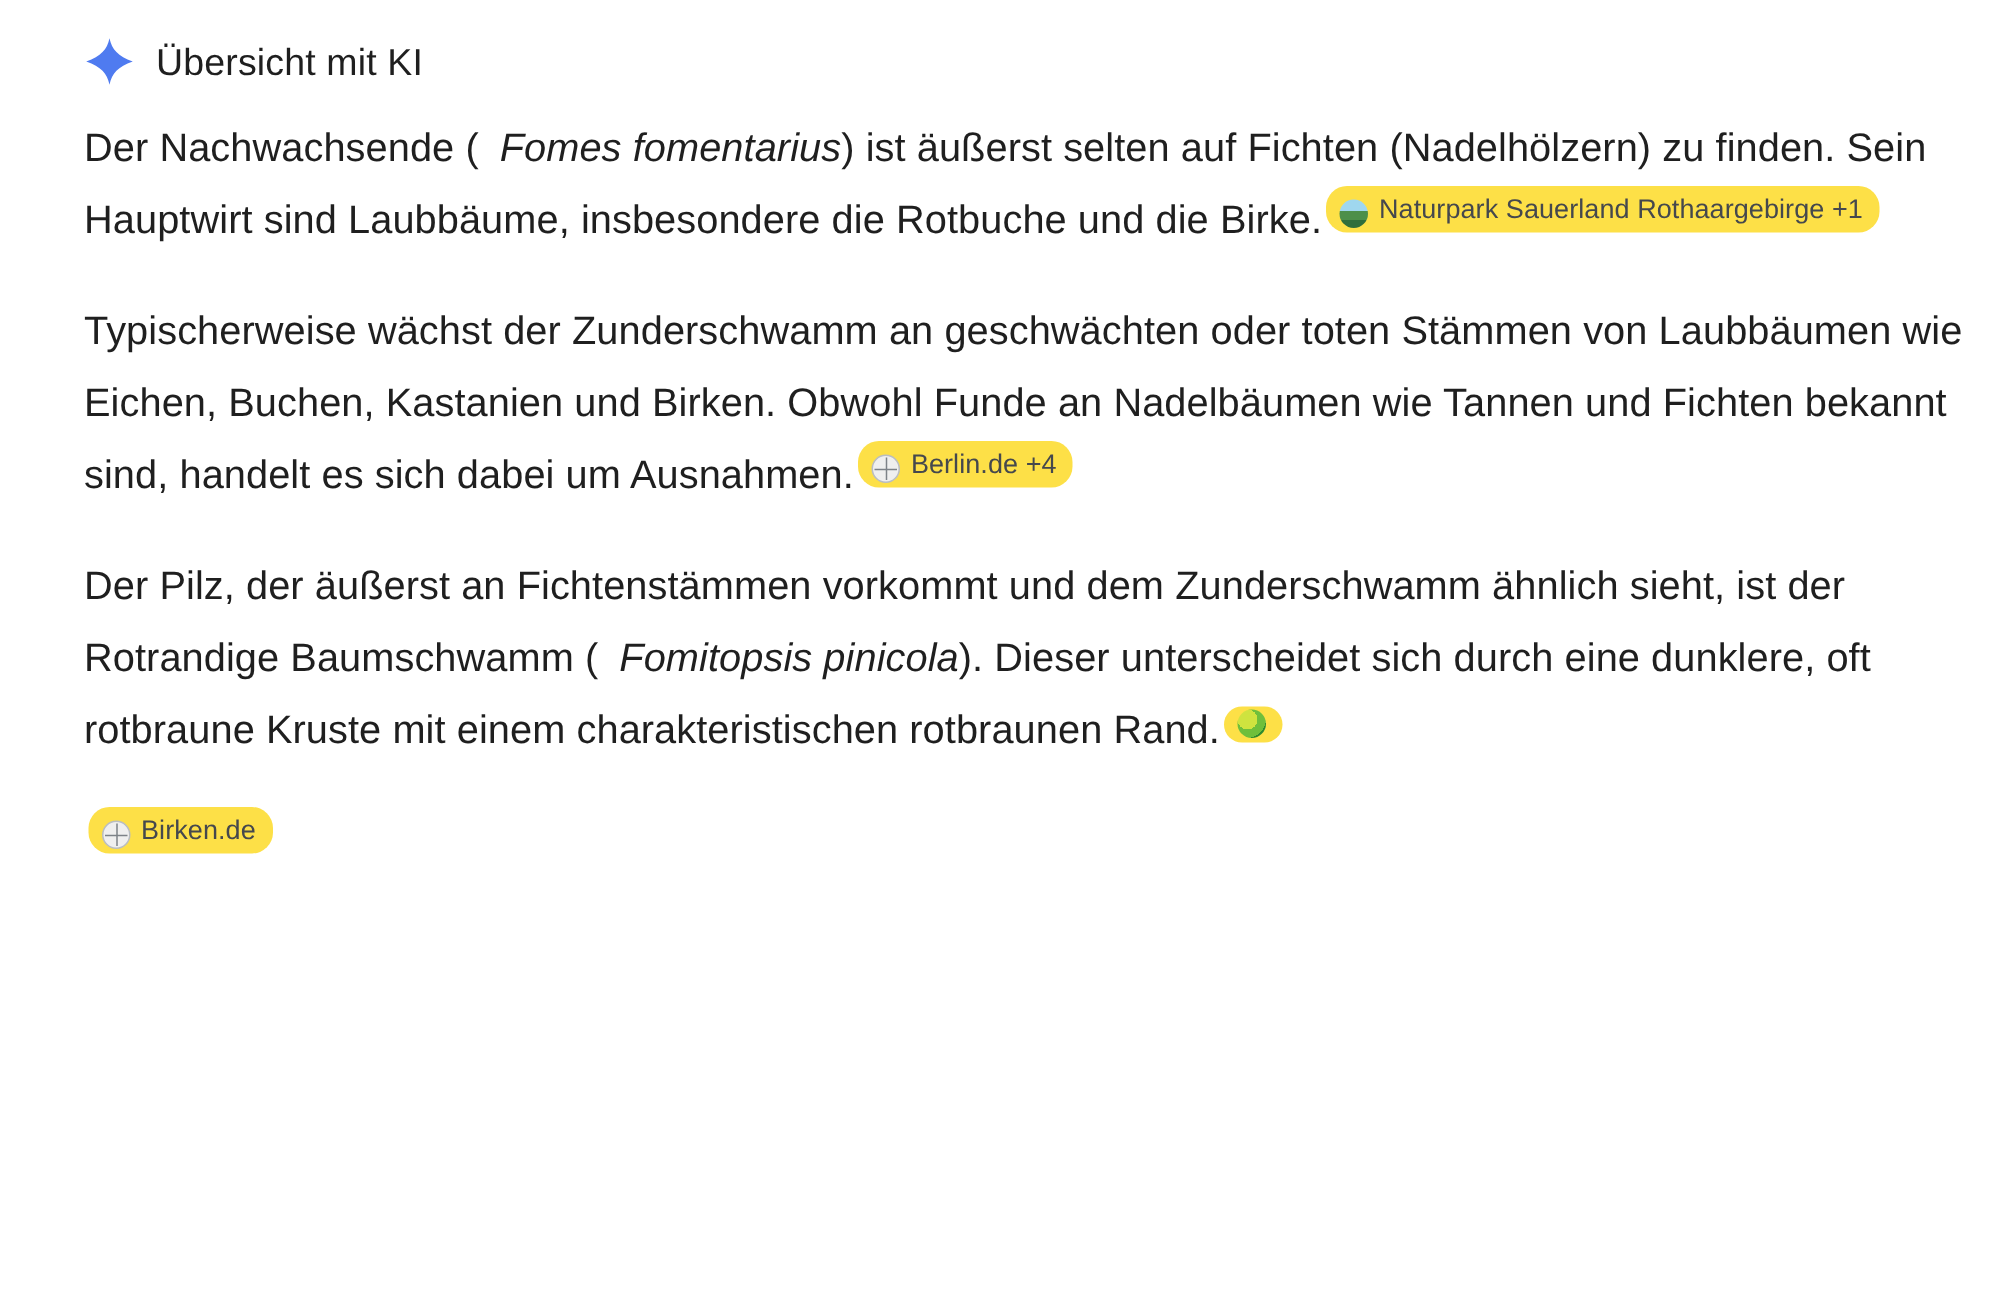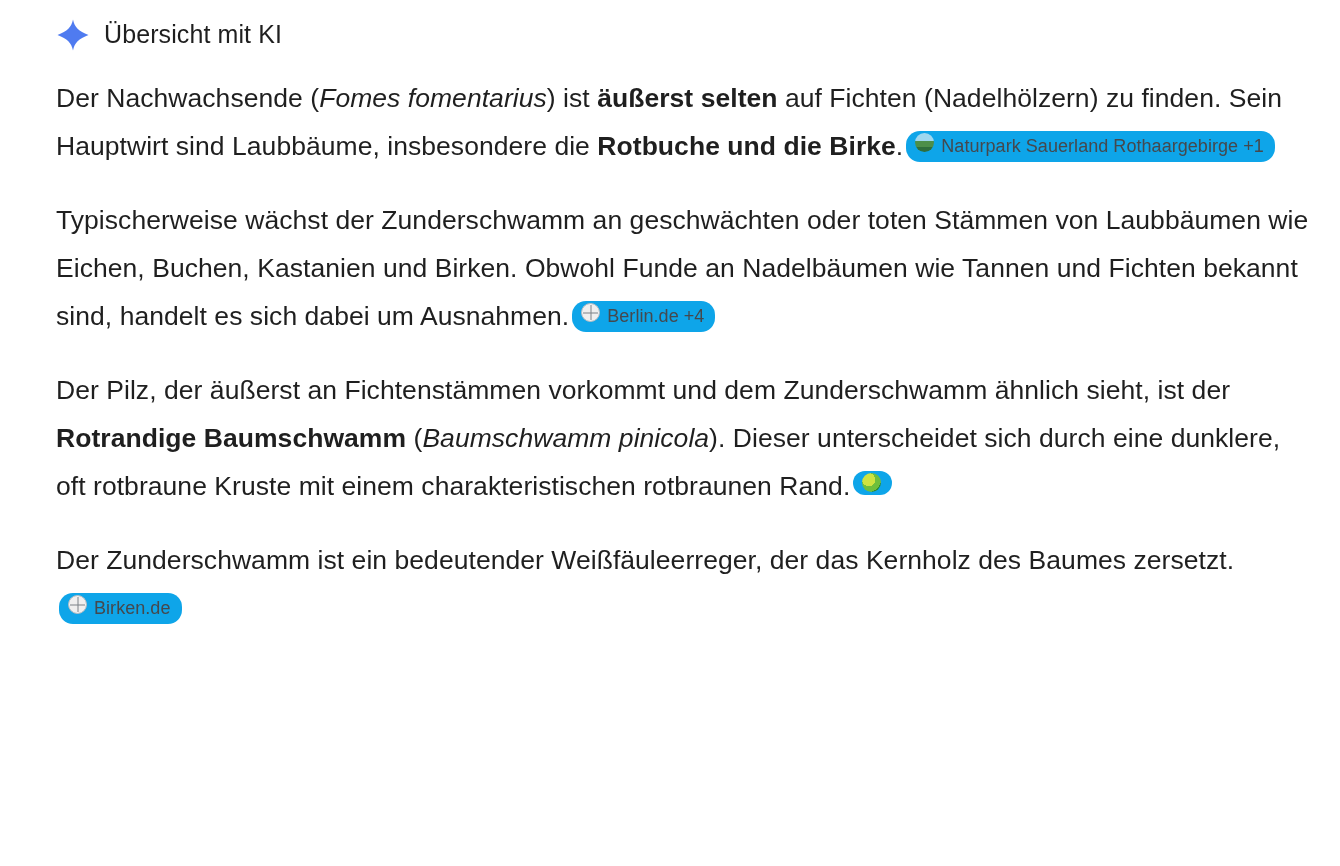"Übersicht mit KI" .ai-header { align-items: flex-start -> flex-end }
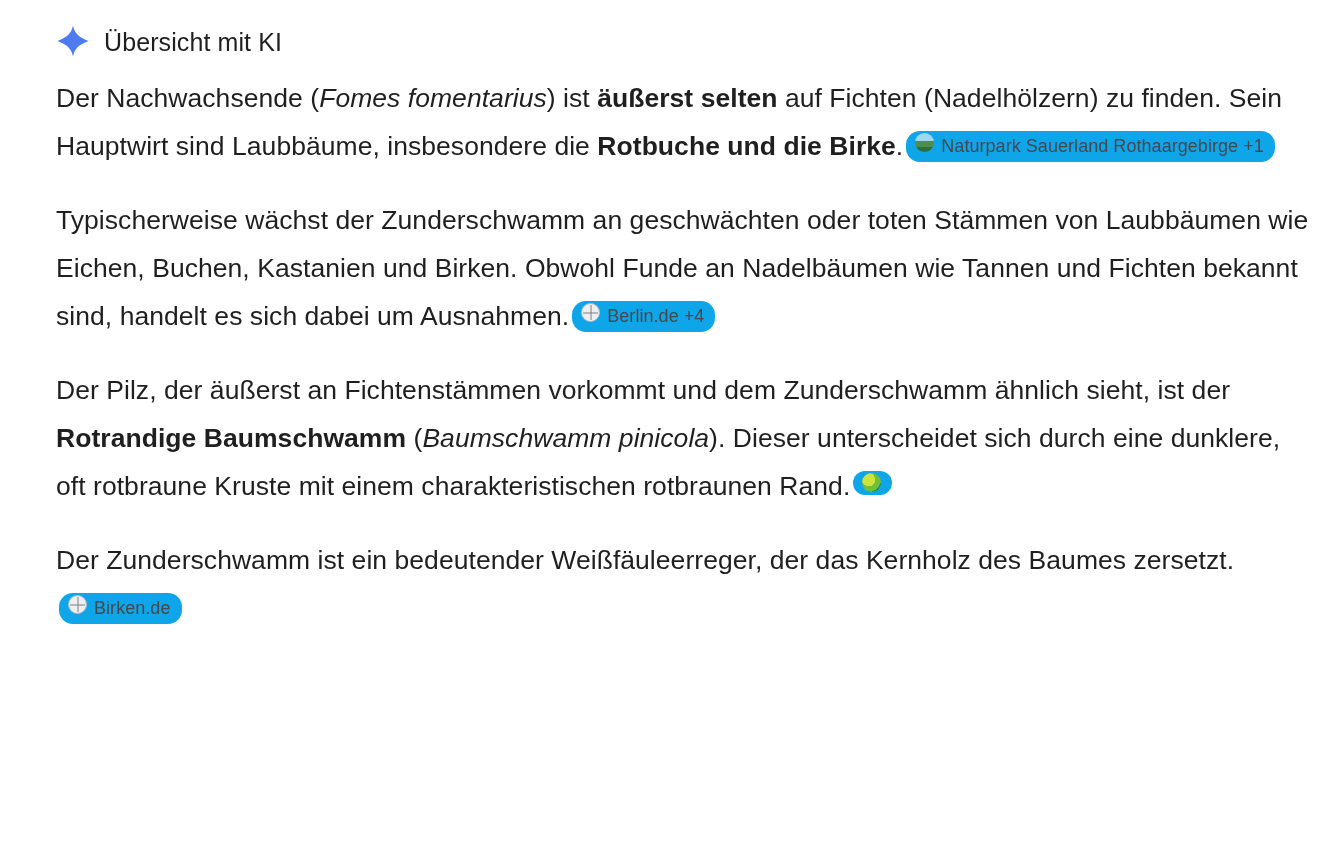"Fomes fomentarius" .para i { margin-left: none -> 14px }
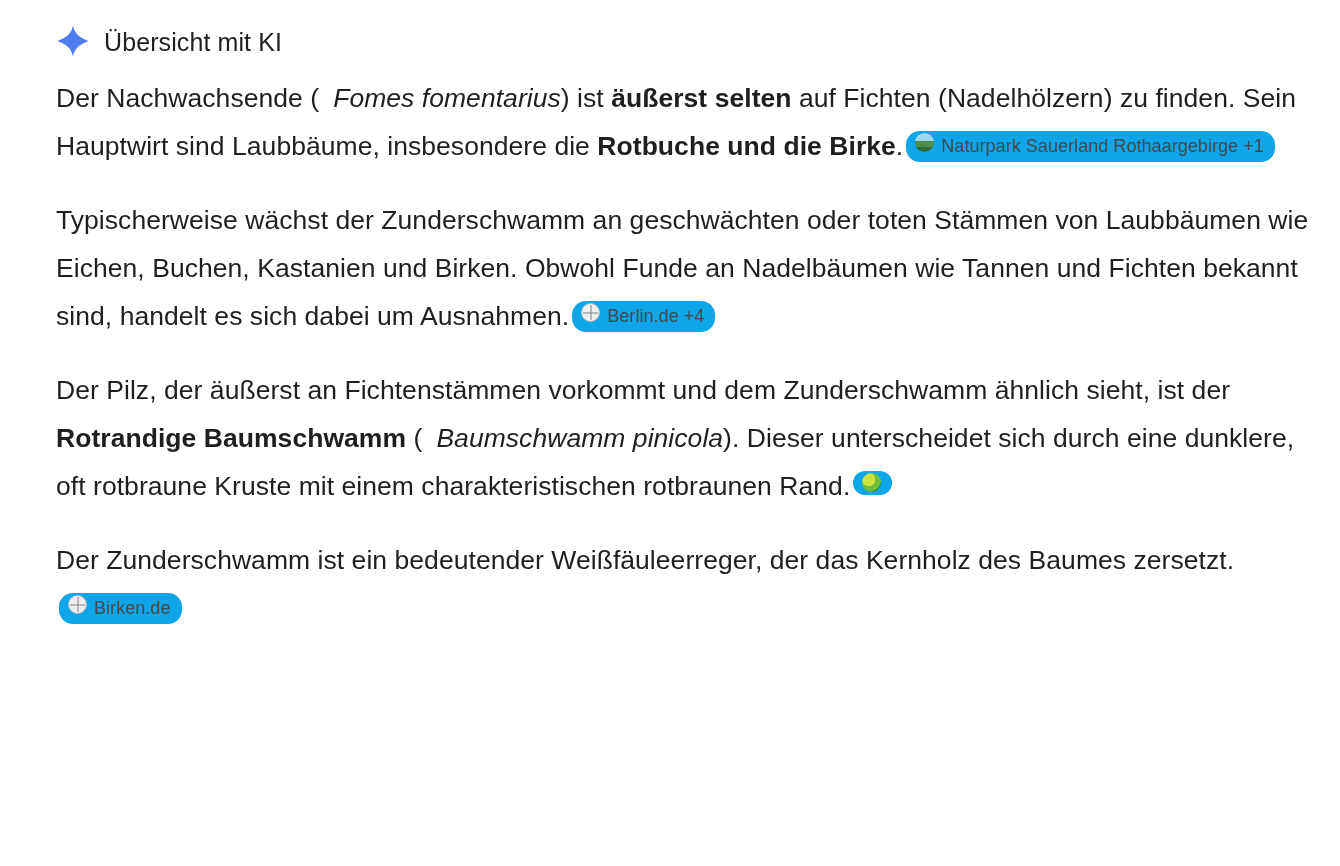"äußerst selten" .para b { font-weight: 700 -> 400 }
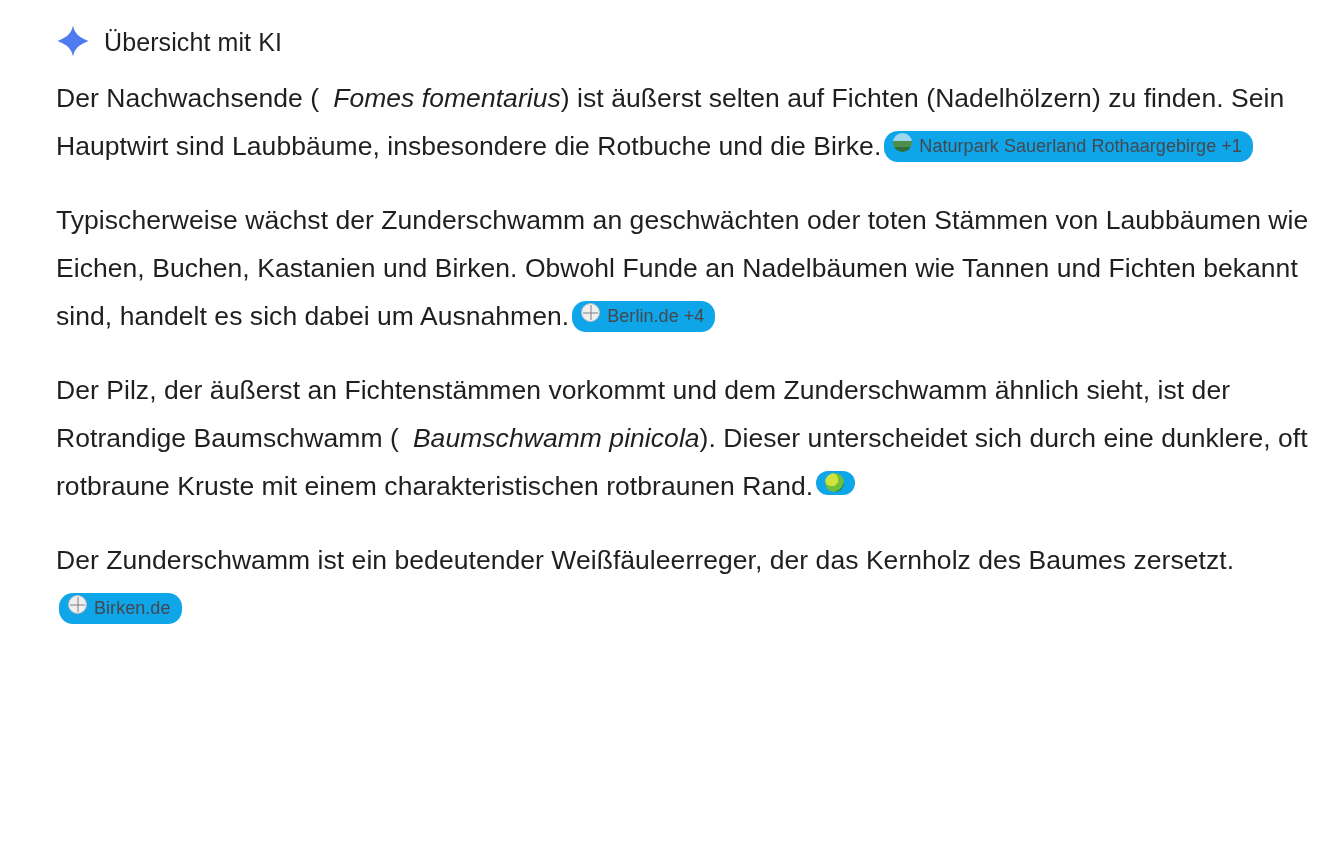"Naturpark Sauerland Rothaargebirge +1" .chip { align-items: flex-start -> flex-end; background: #0ea5e9 -> #fde047 }
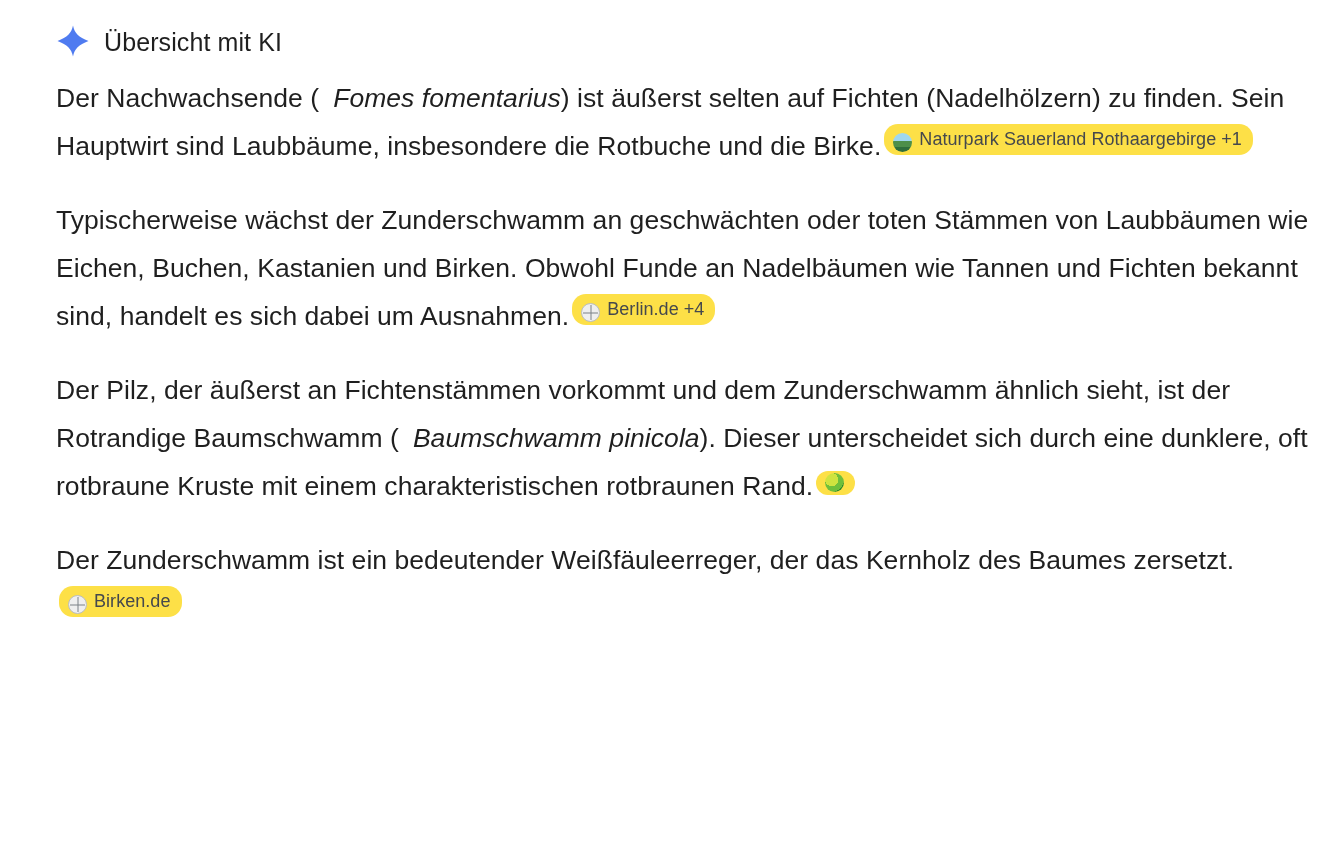"Baumschwamm pinicola" i { text: Baumschwamm -> Fomitopsis }
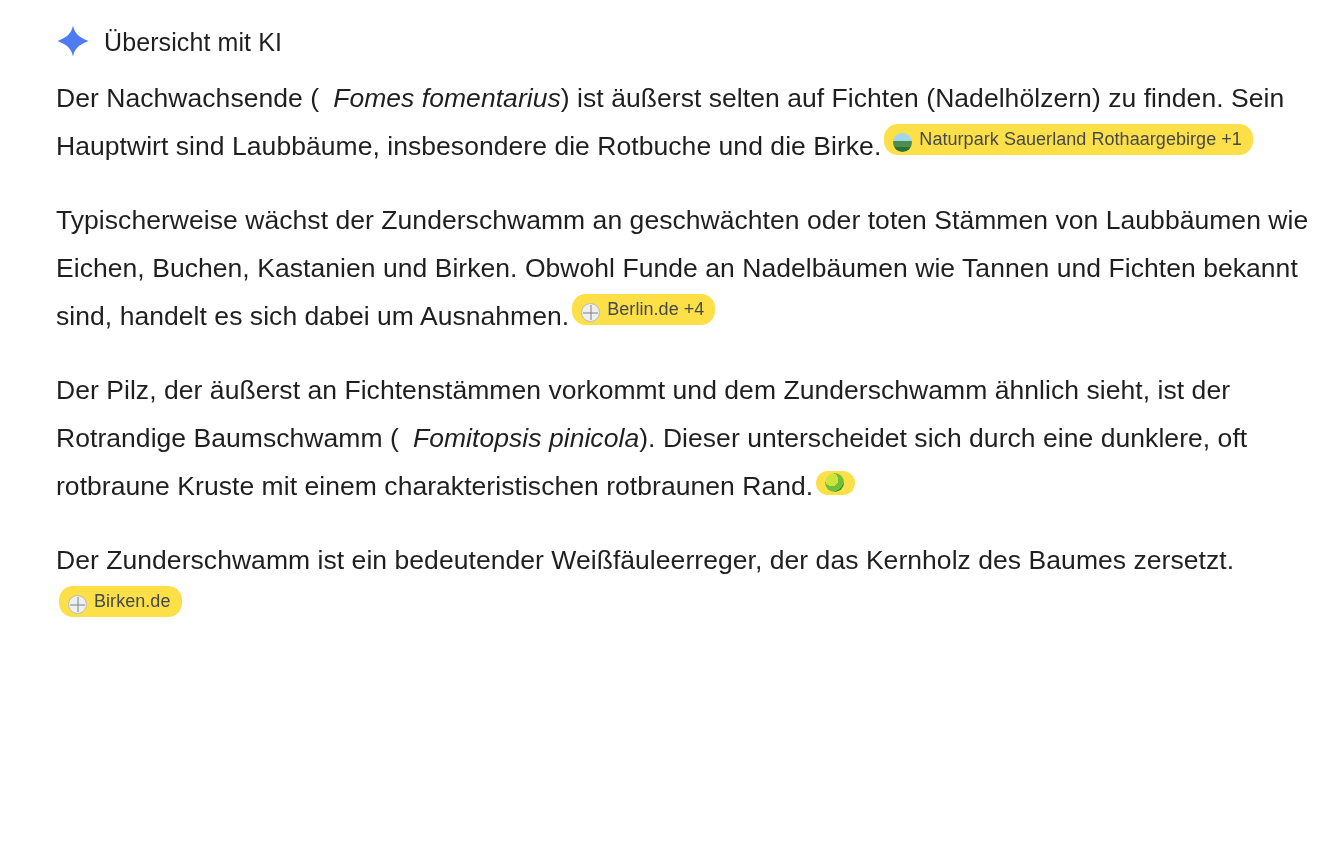"Der Zunderschwamm ist ein bedeutender" span { html: <span>Der Zunderschwamm ist ein bedeutender Weißfäuleerreger, der das Kernholz des Baumes zersetzt.</span> -> none }
